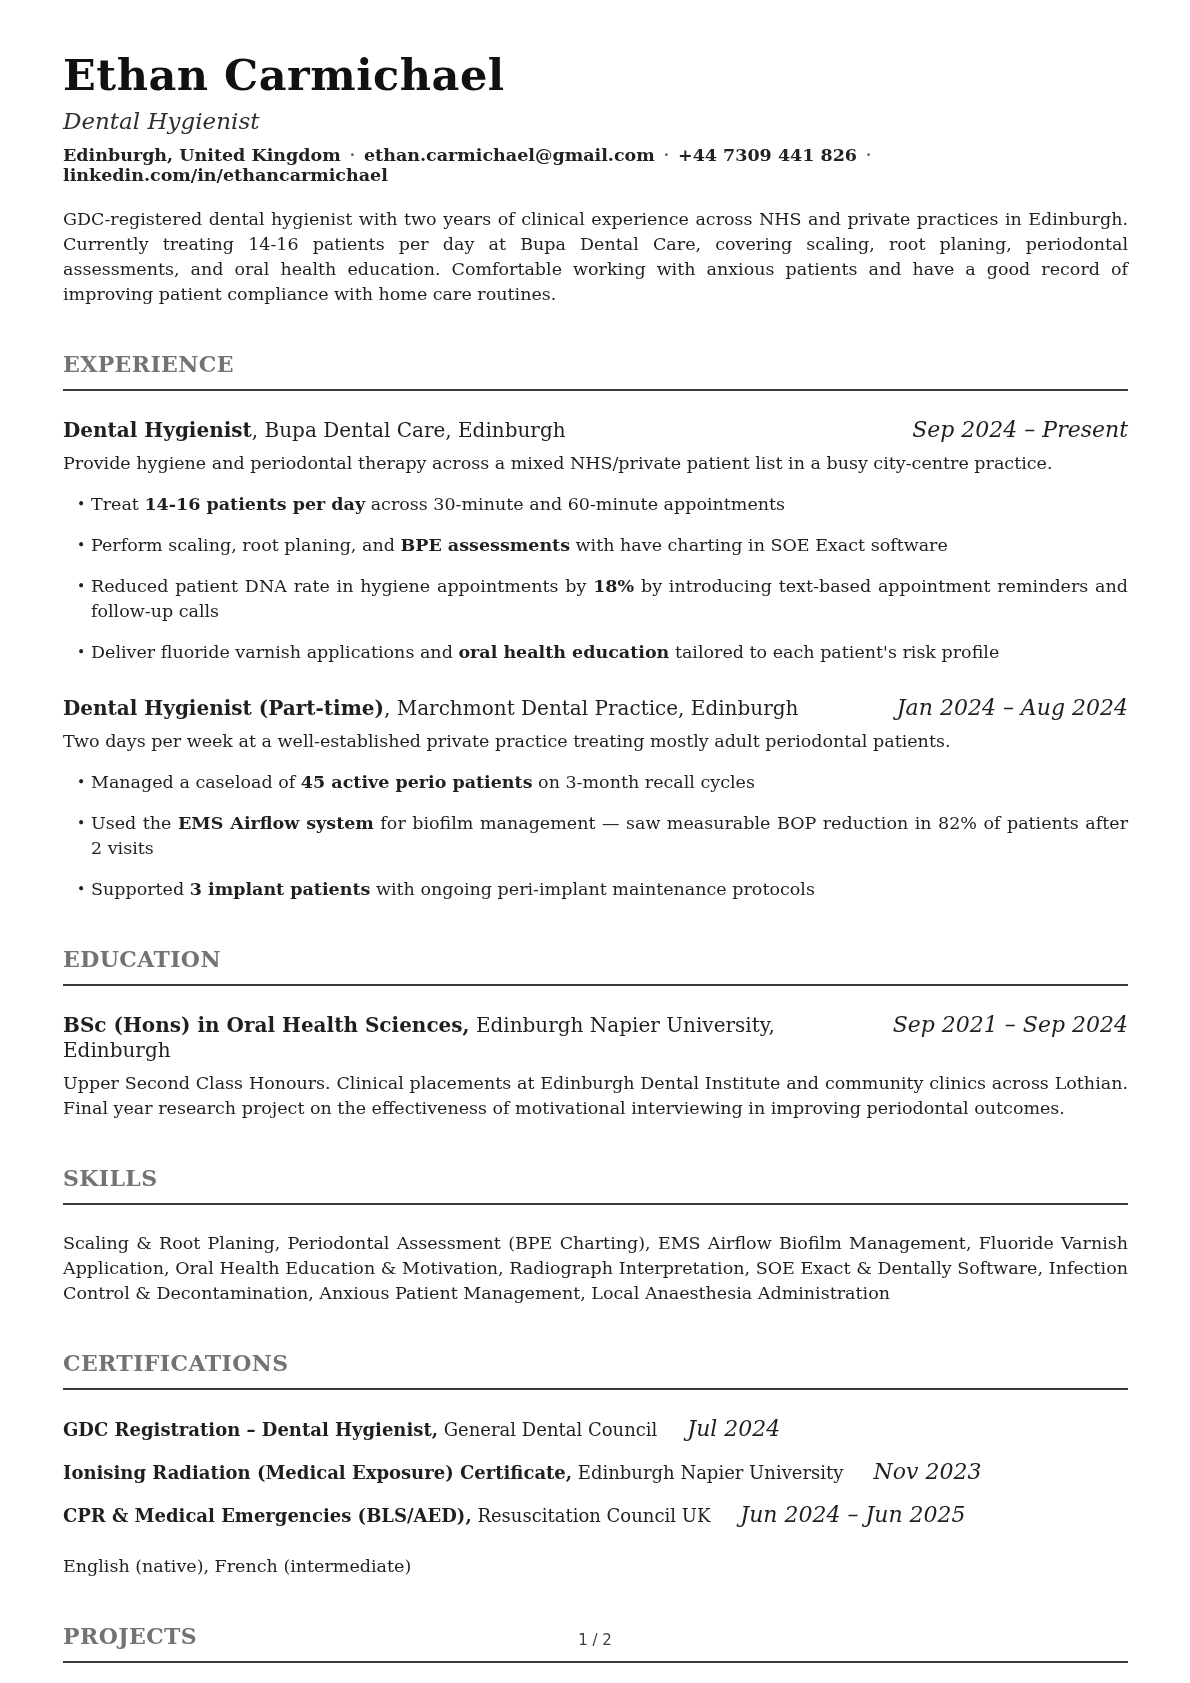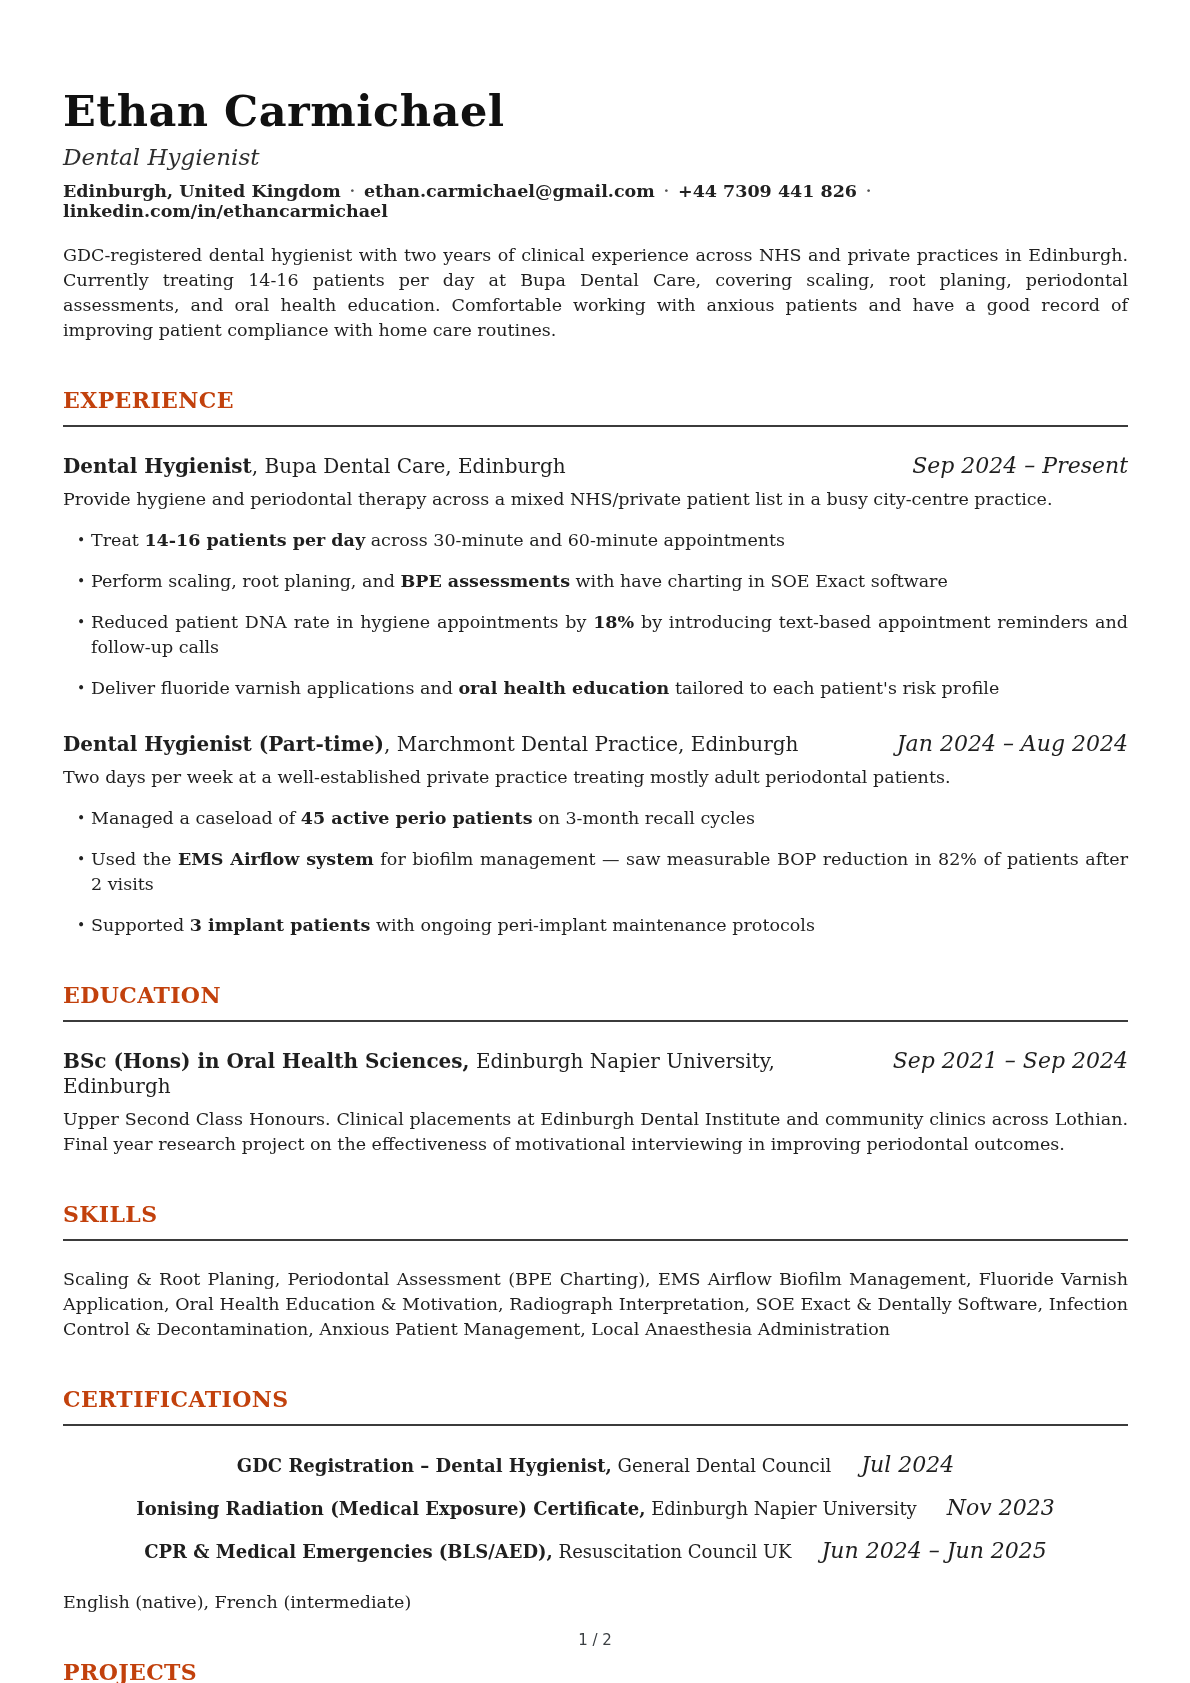"Ethan Carmichael" .name { margin-top: 36px -> none }
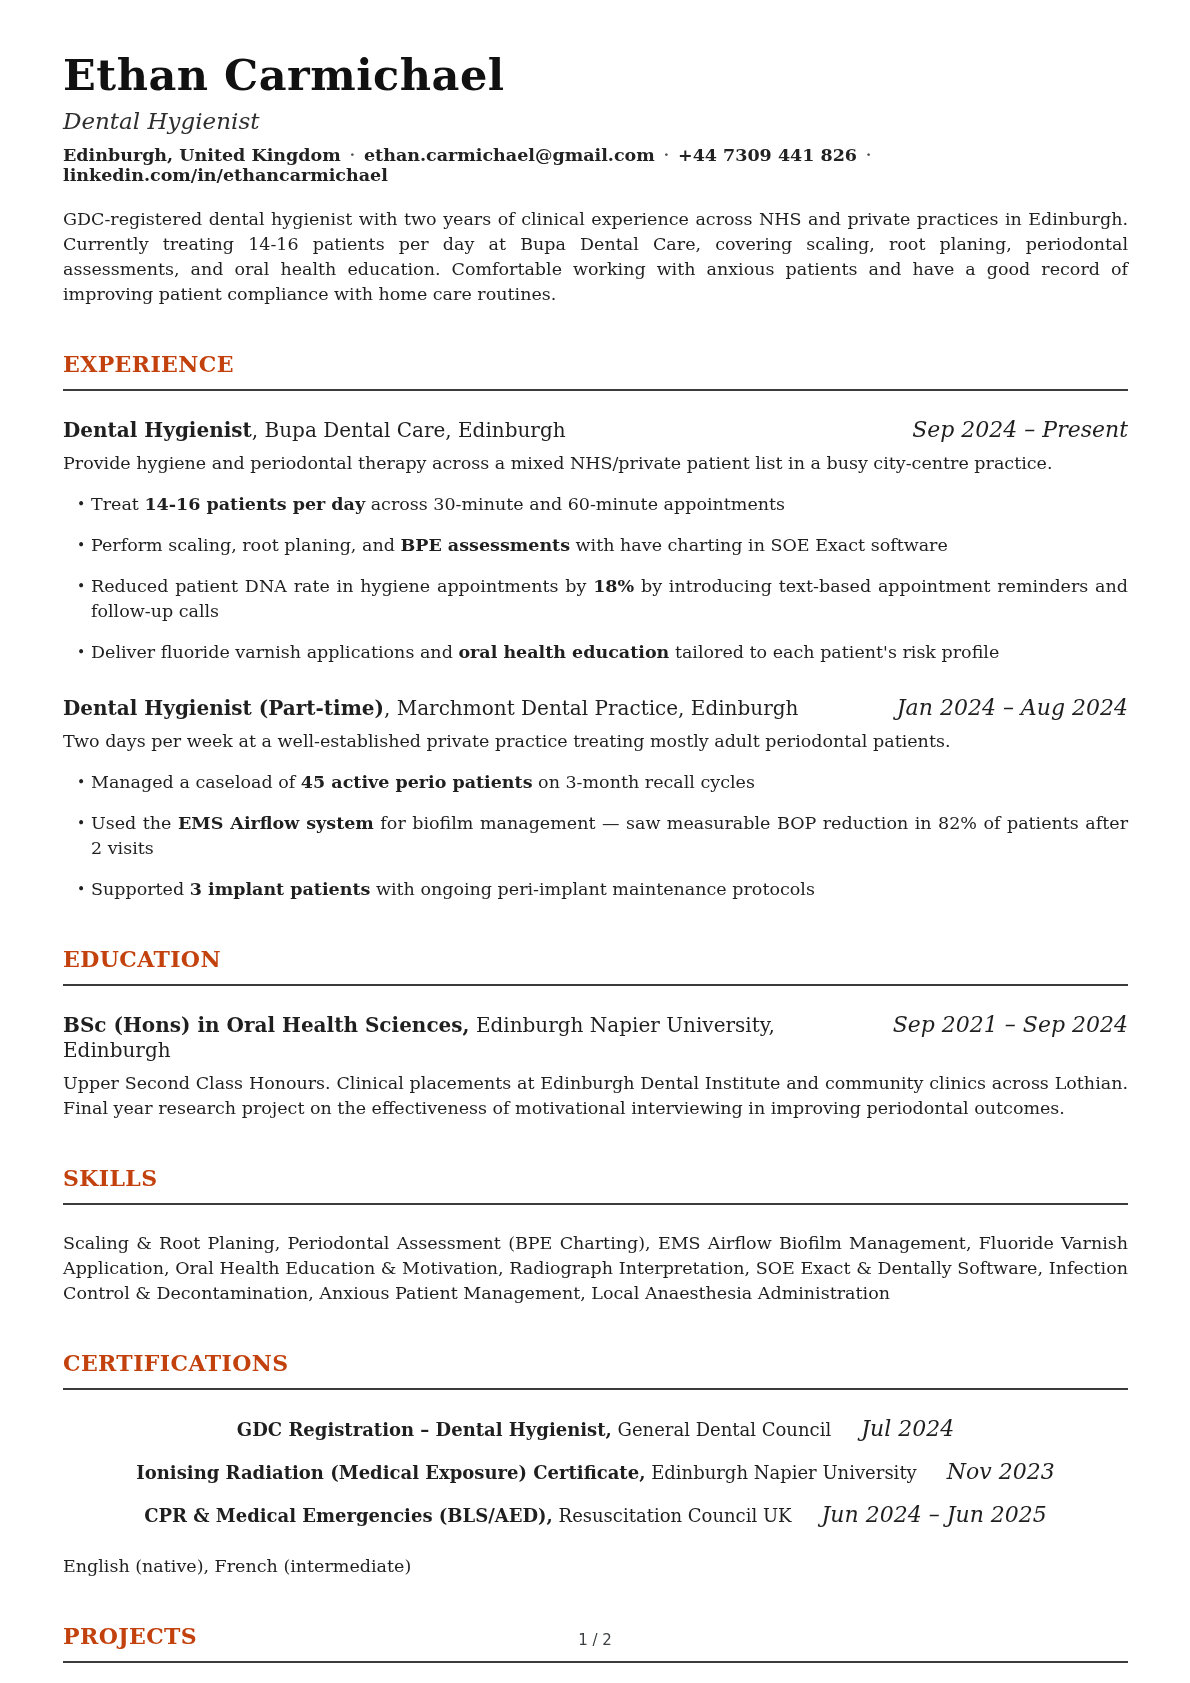"EXPERIENCE" .sec-h { color: #c2410c -> #737373 }
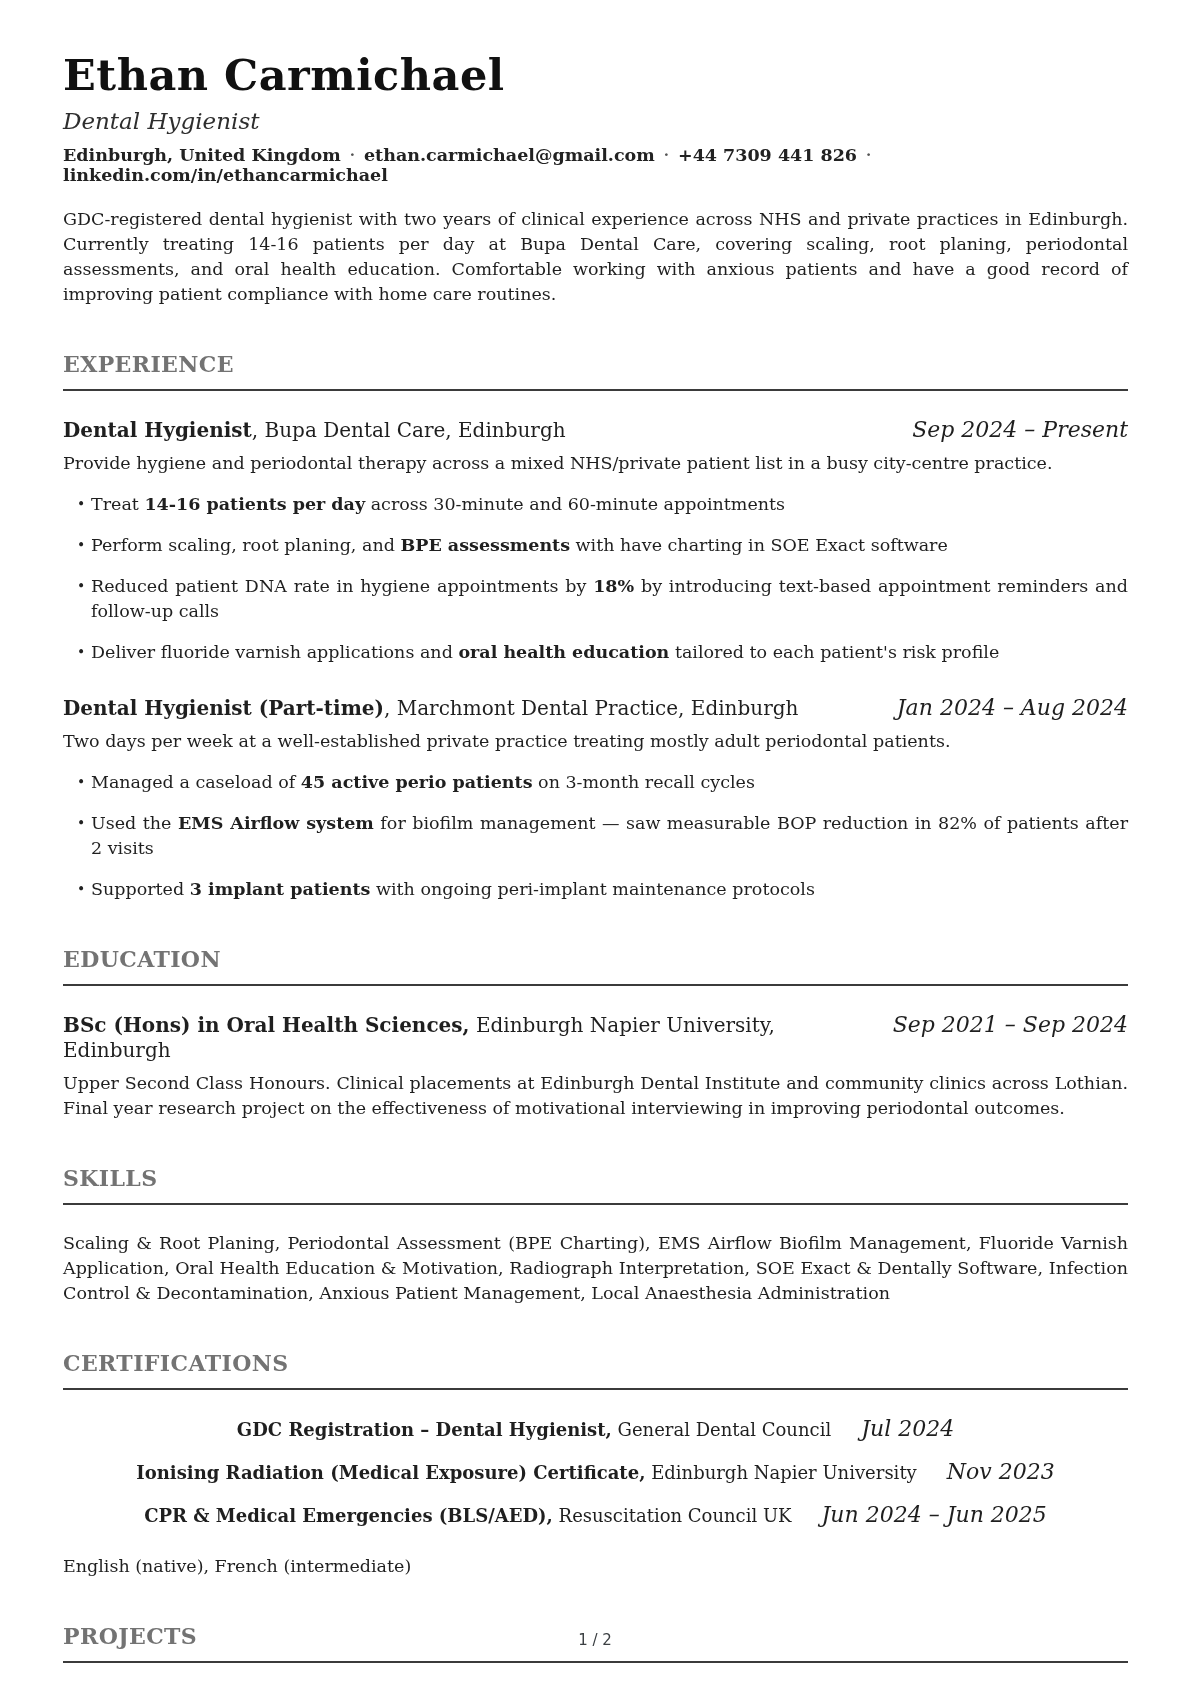"GDC Registration – Dental Hygienist," .cert-row { justify-content: center -> flex-start }
